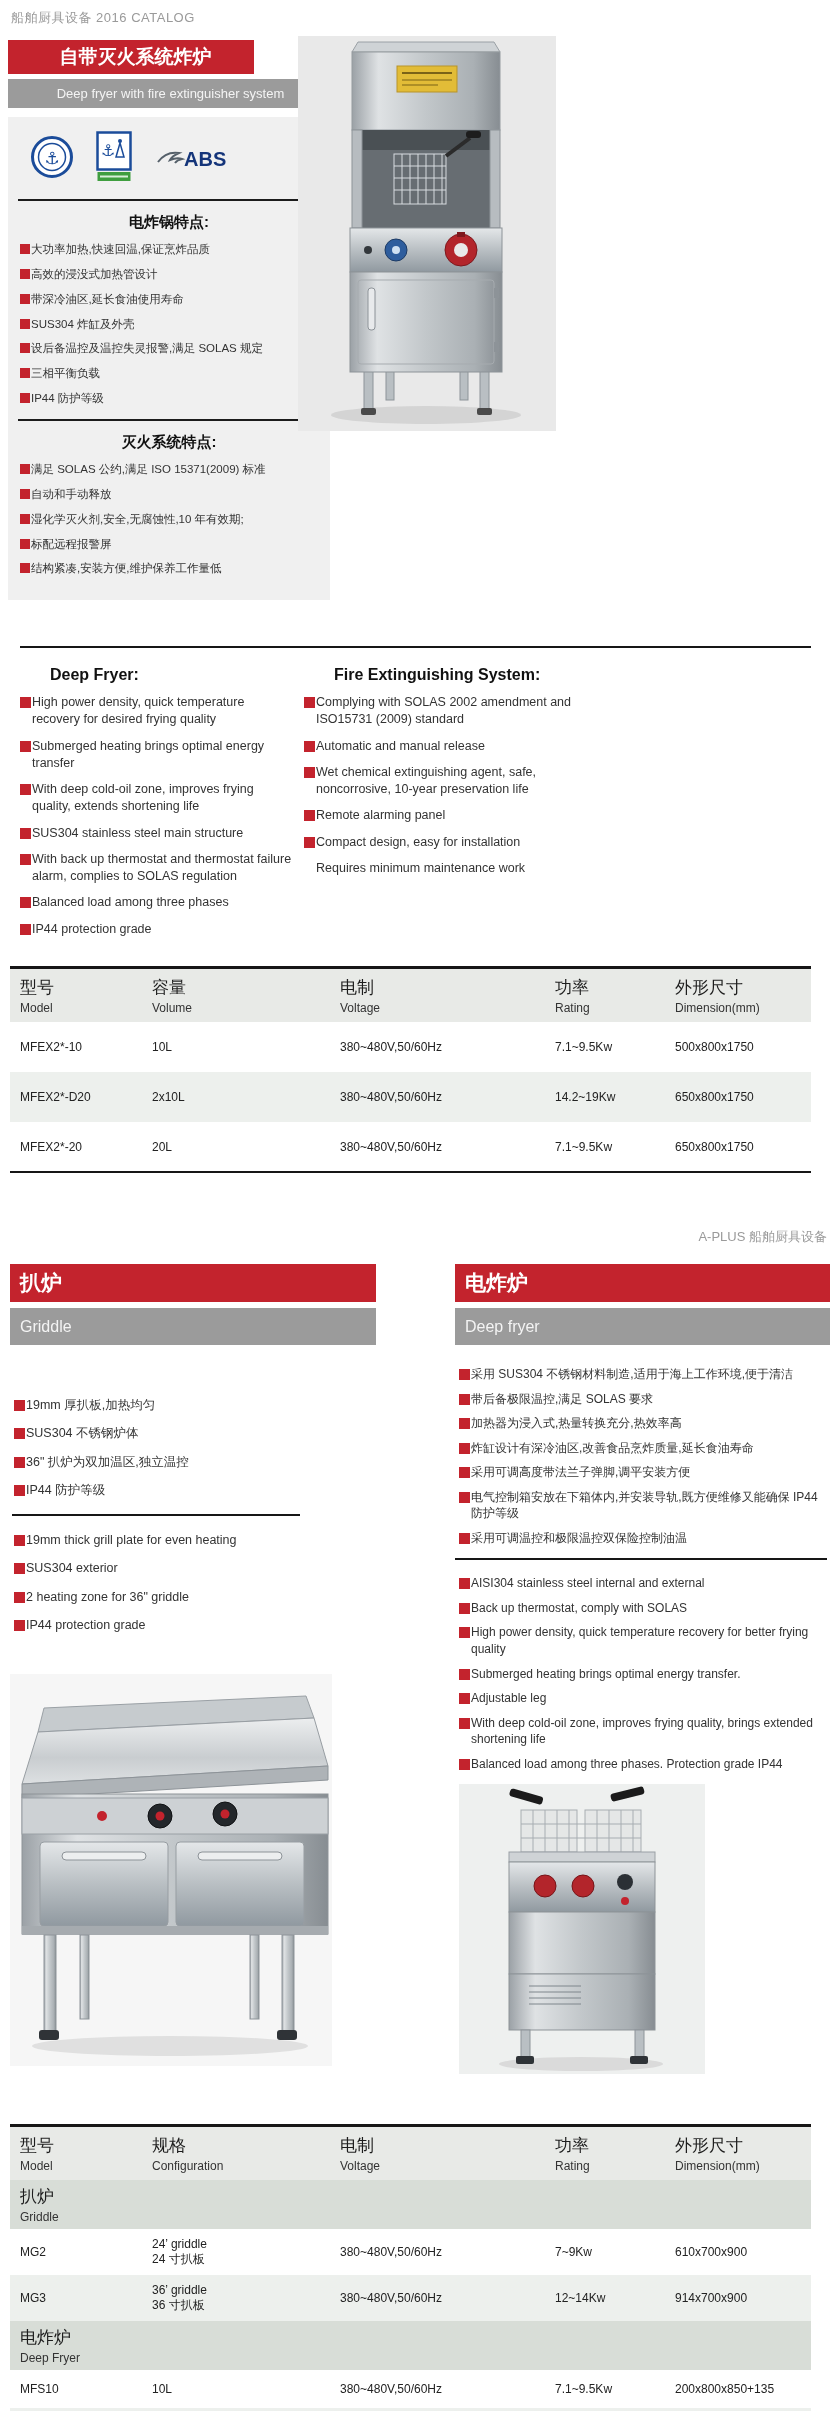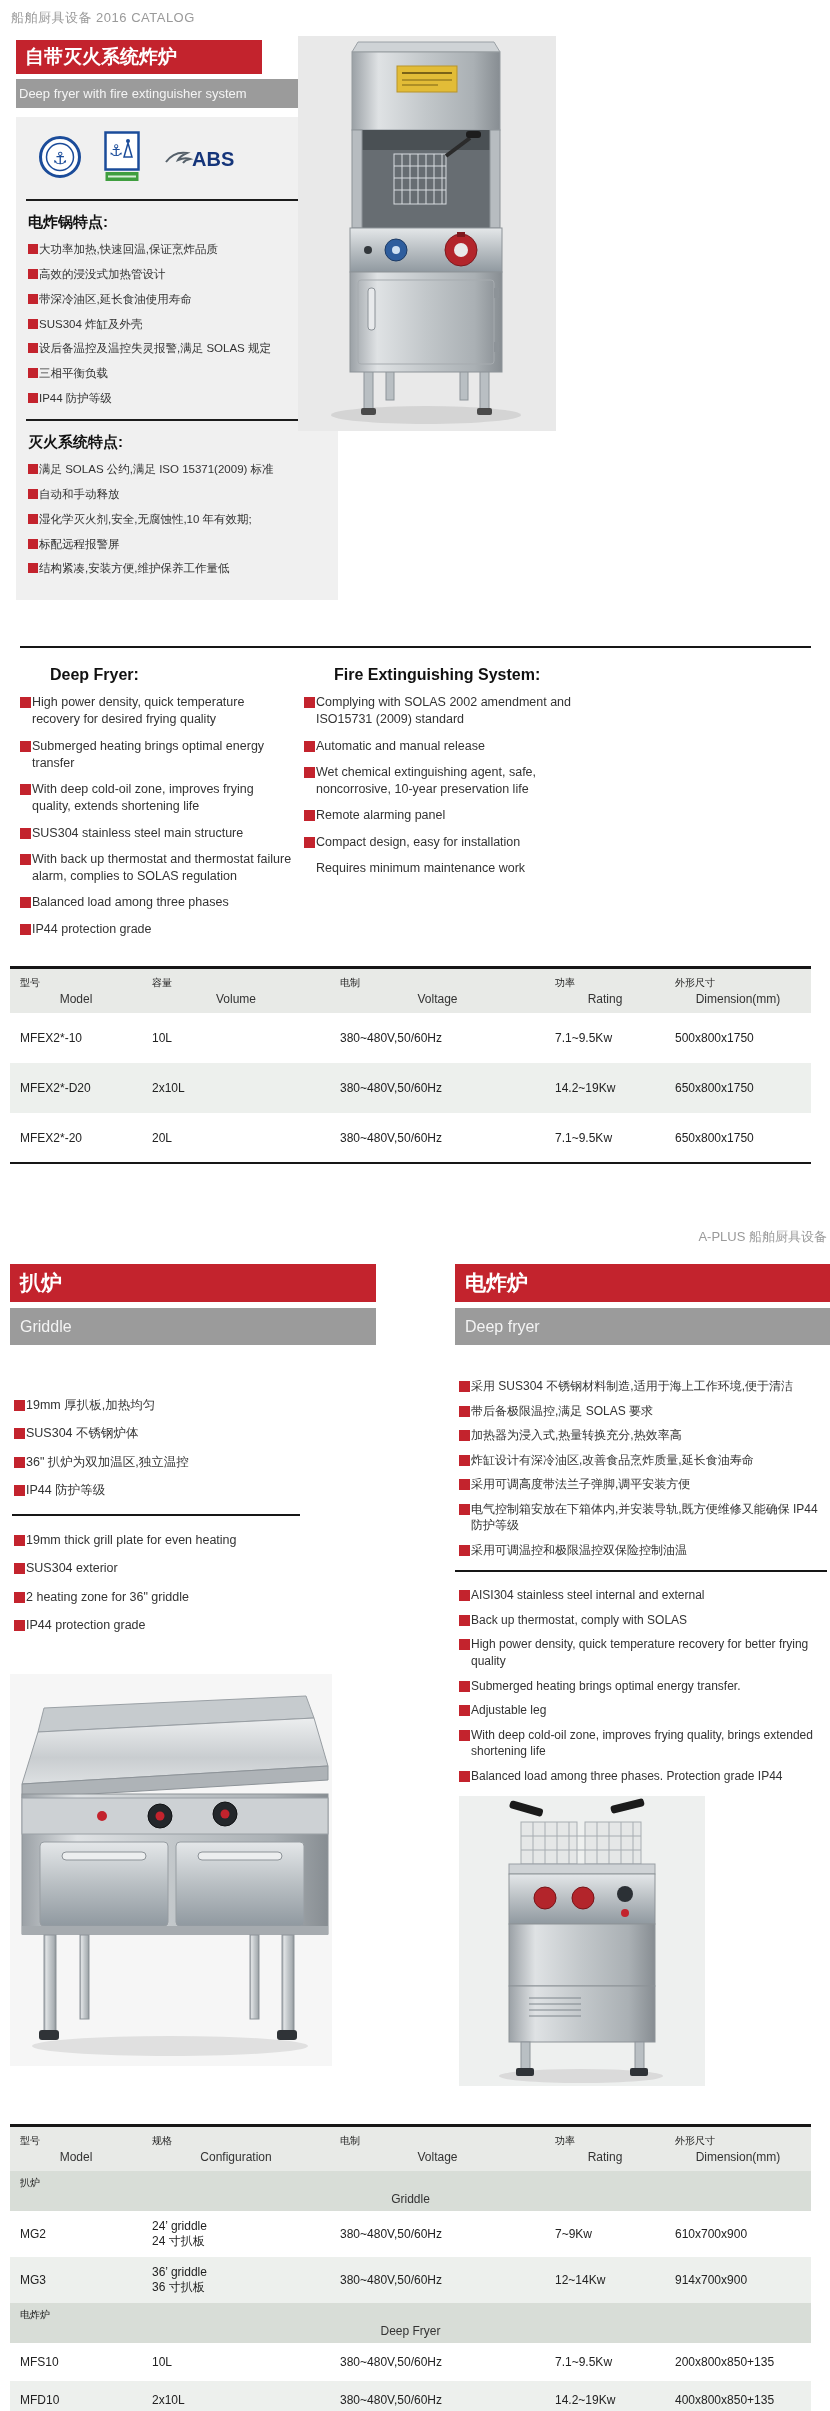"自带灭火系统炸炉" .s1-left { left: 16px -> 8px; text-align: none -> center }
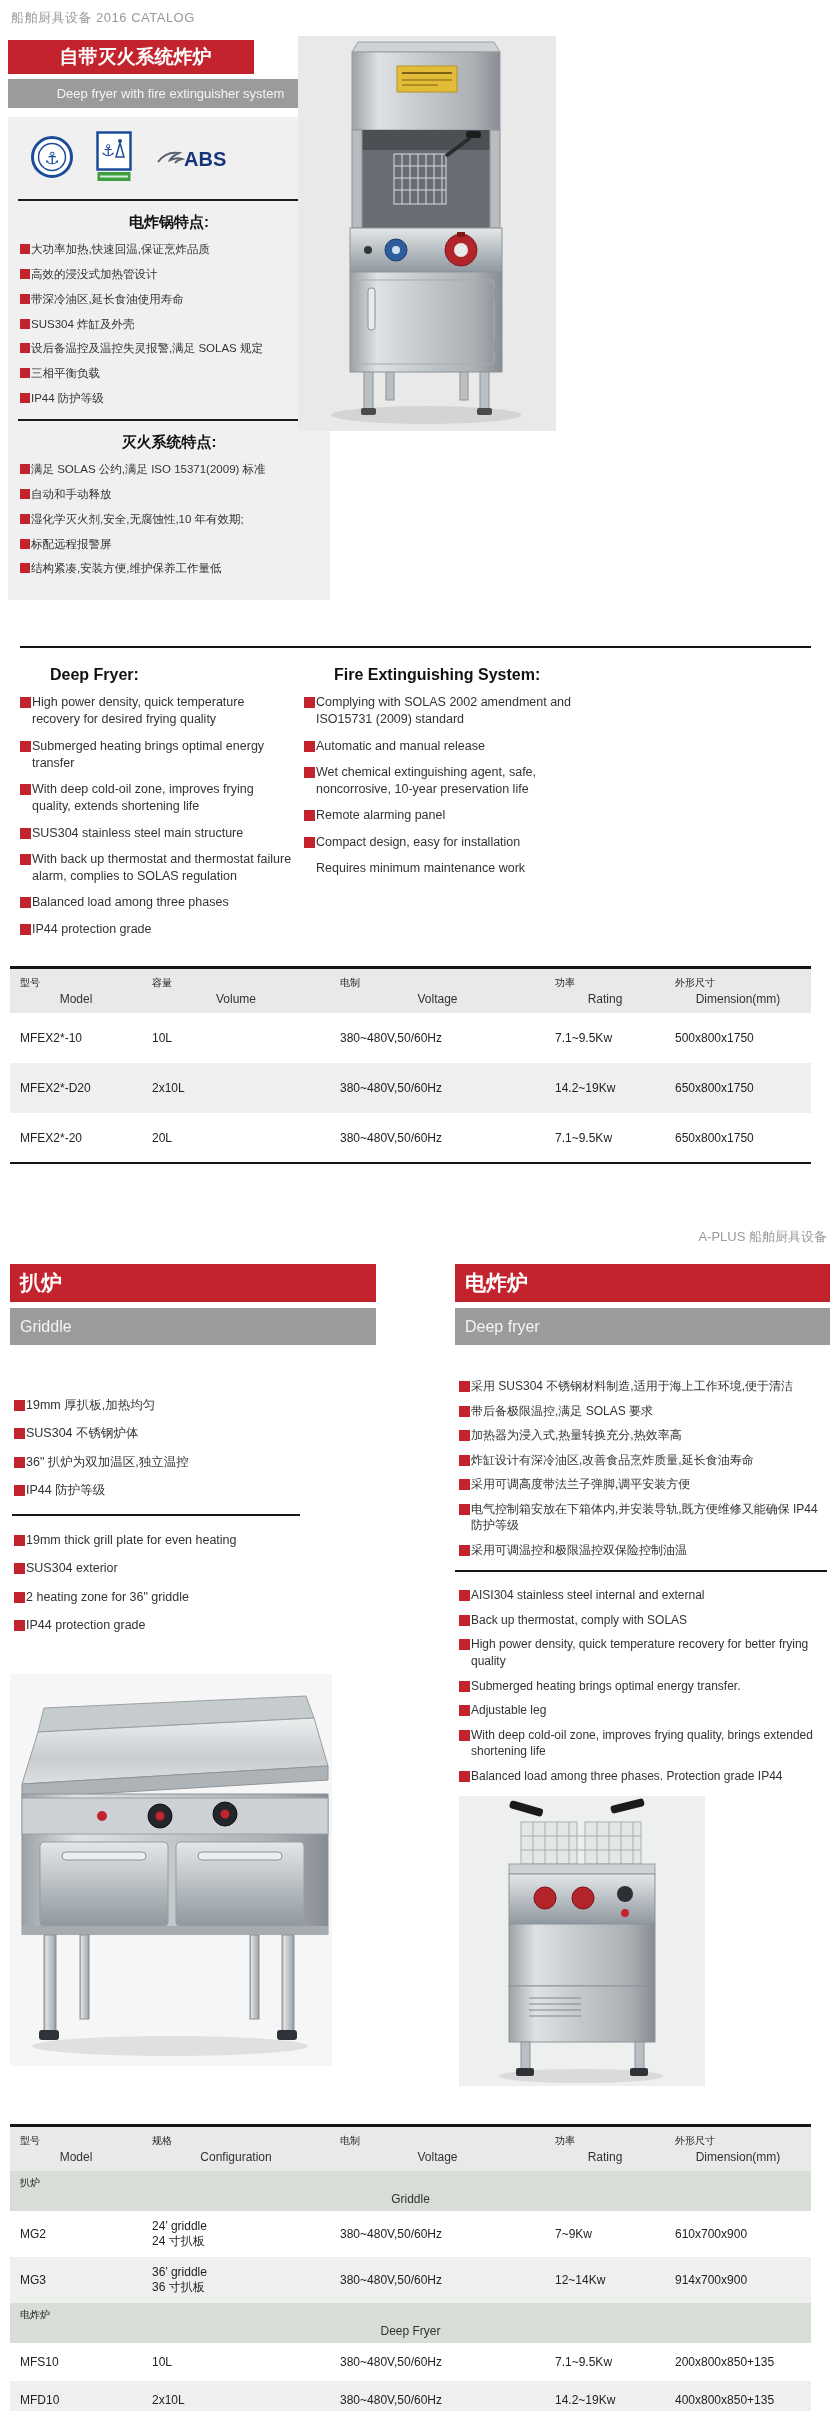"型号" .ctable .cn { font-size: 10px -> 17px }
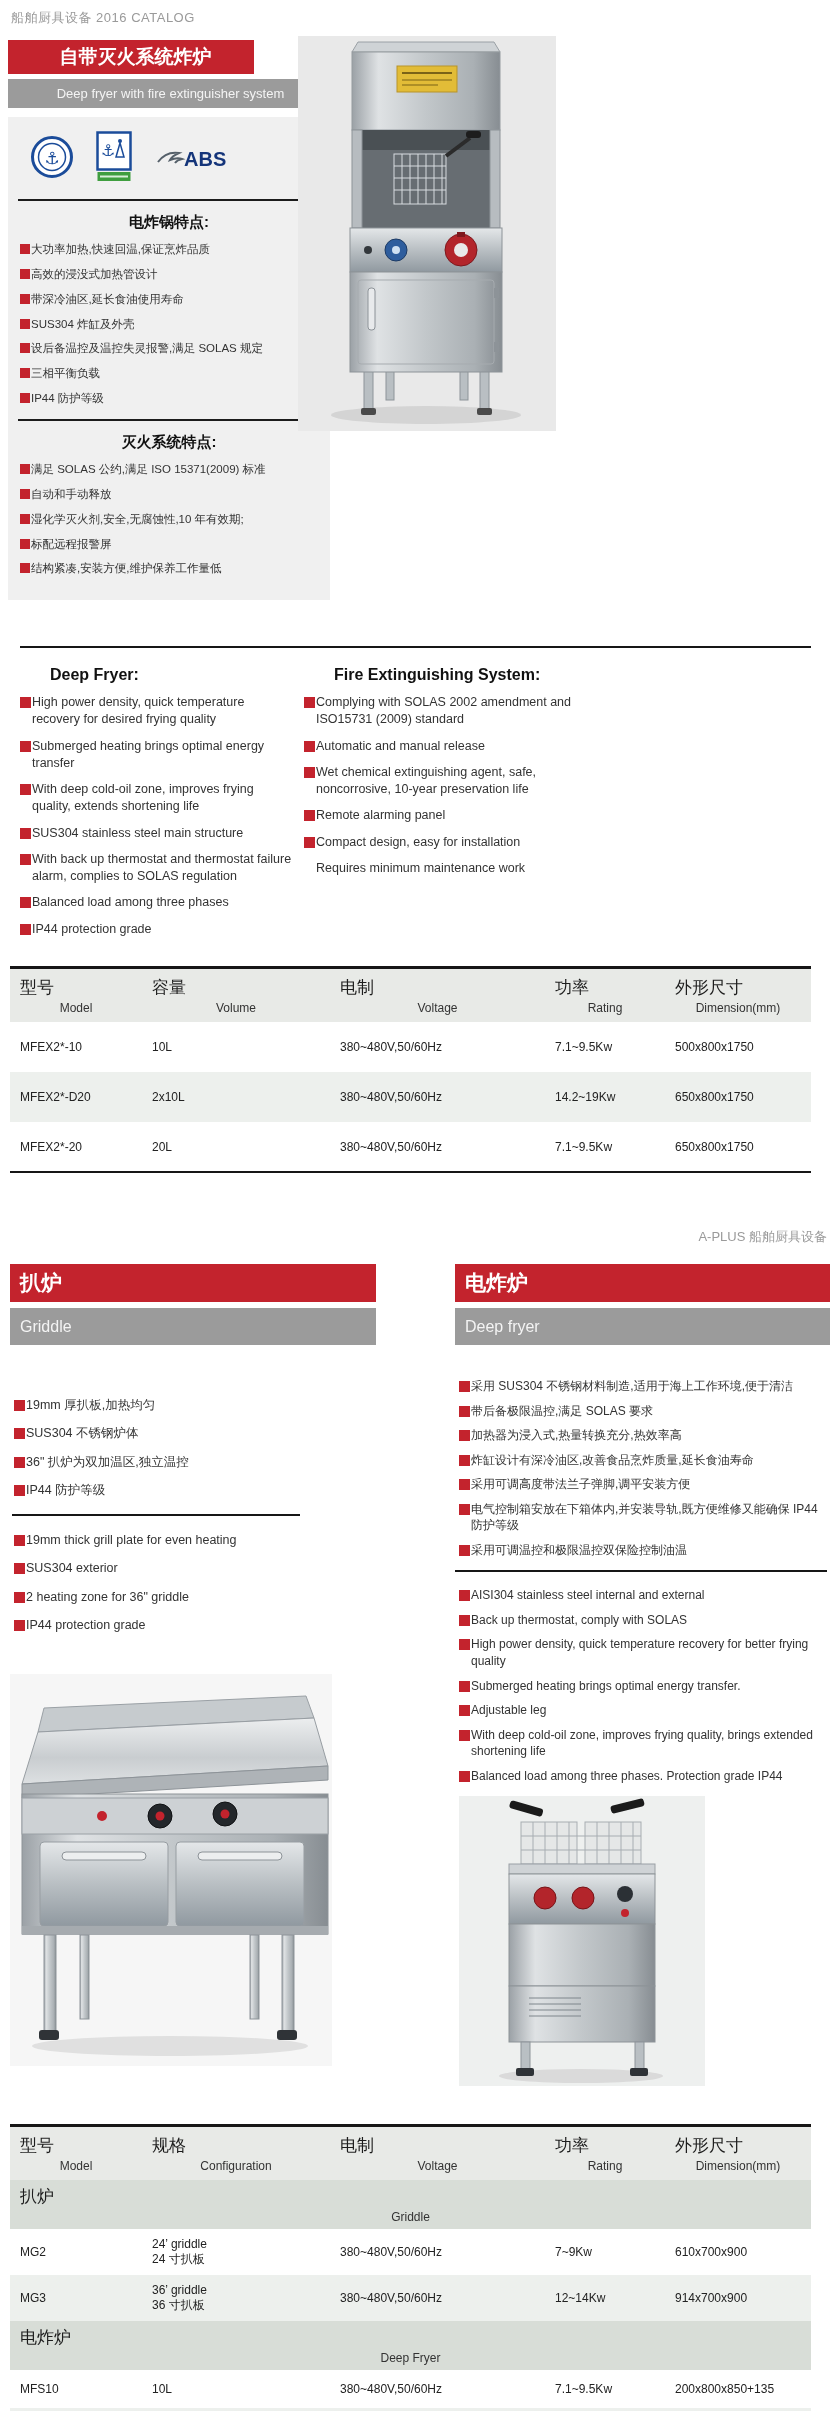"Model" .ctable .en { text-align: center -> none }
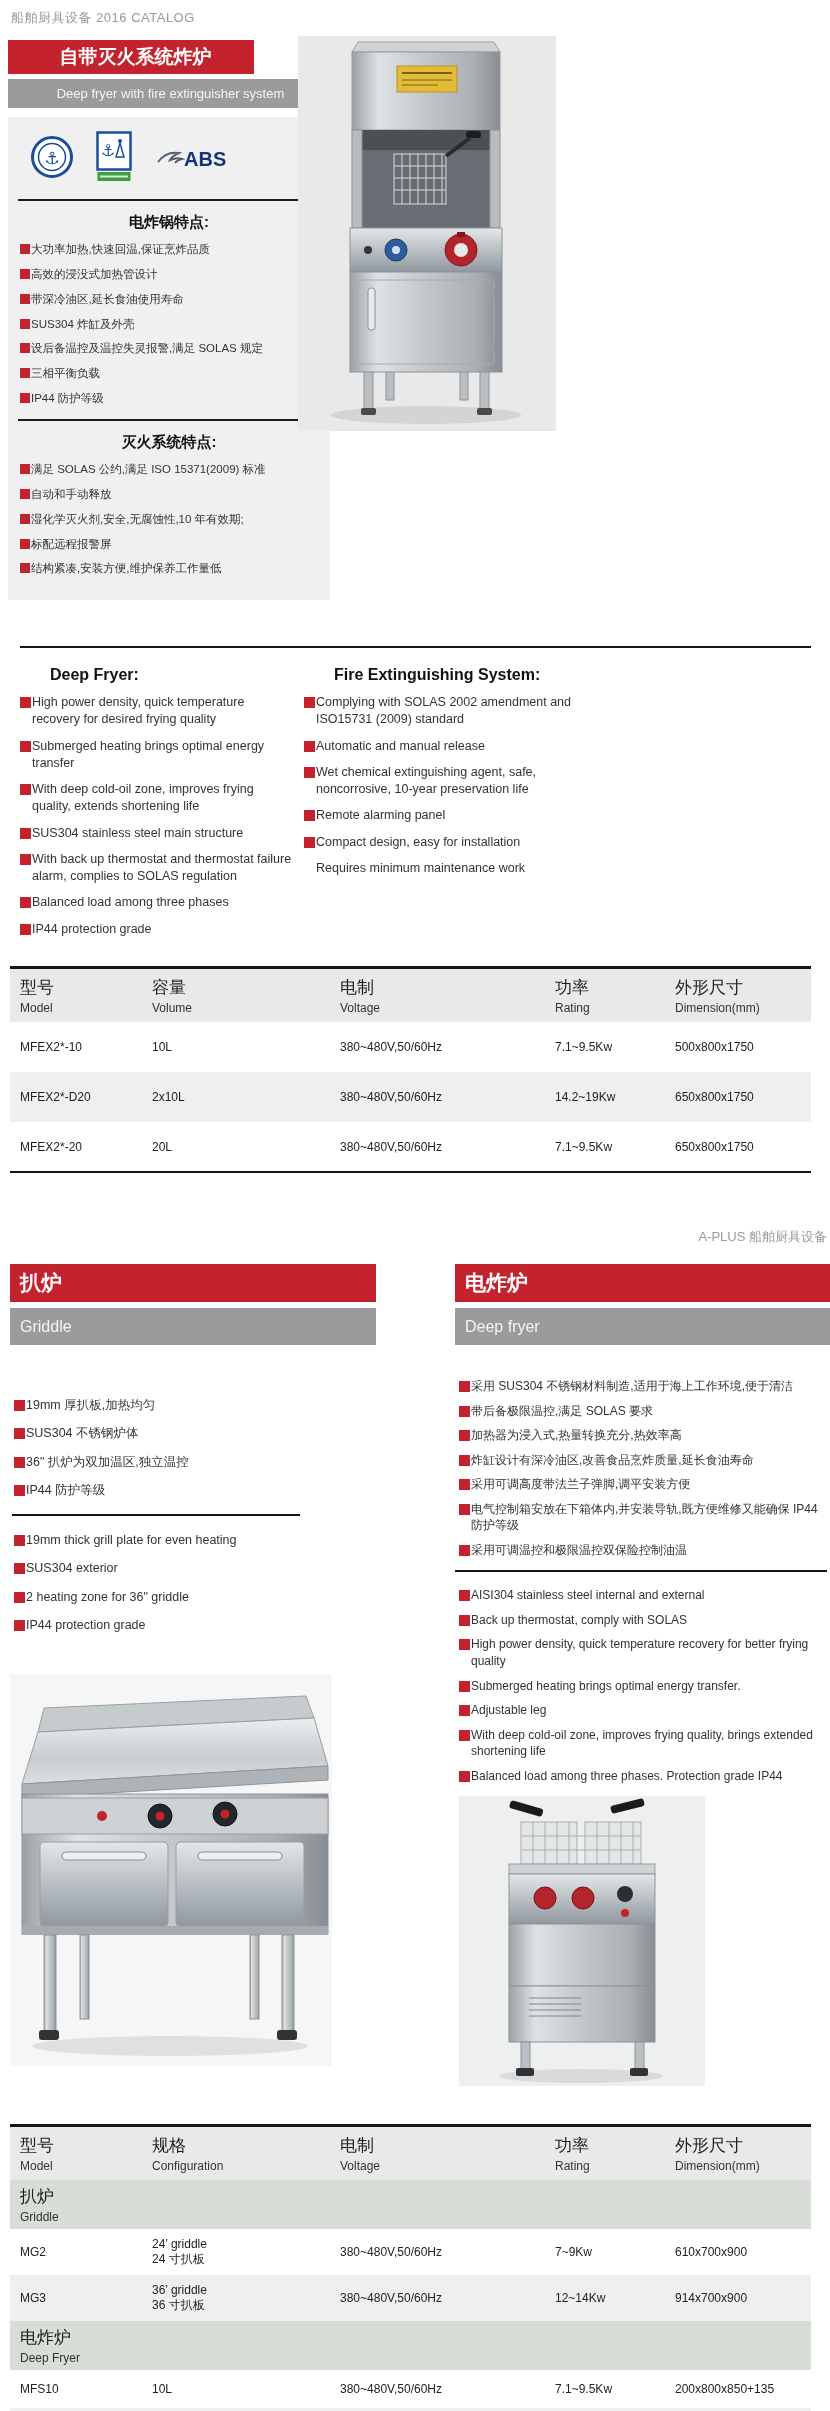"采用 SUS304 不锈钢材料制造,适用于海上工作环境,便于清洁" .s2-col.right .cnfeat { margin-top: 33px -> 21px }
